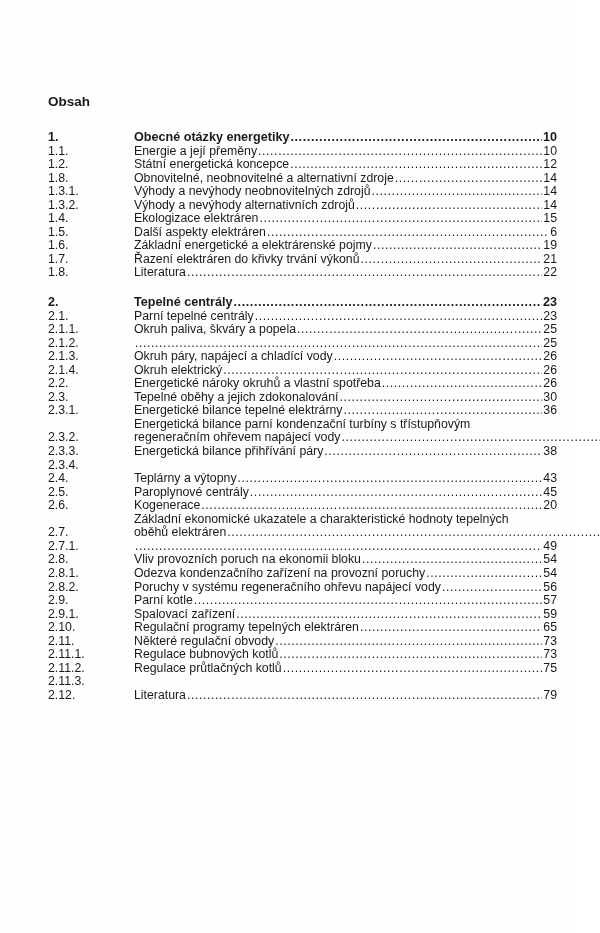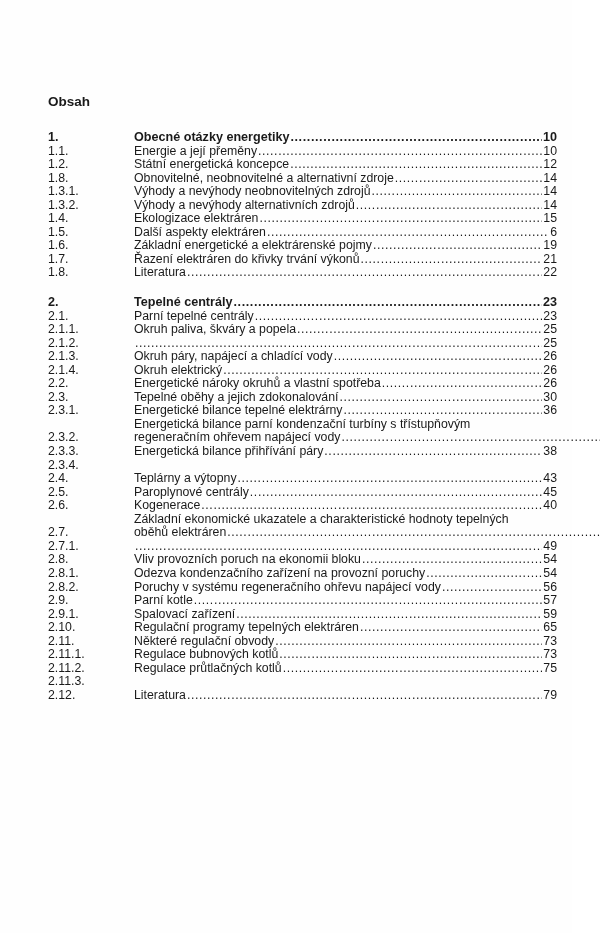"40" span.page-no { text: 40 -> 20 }
